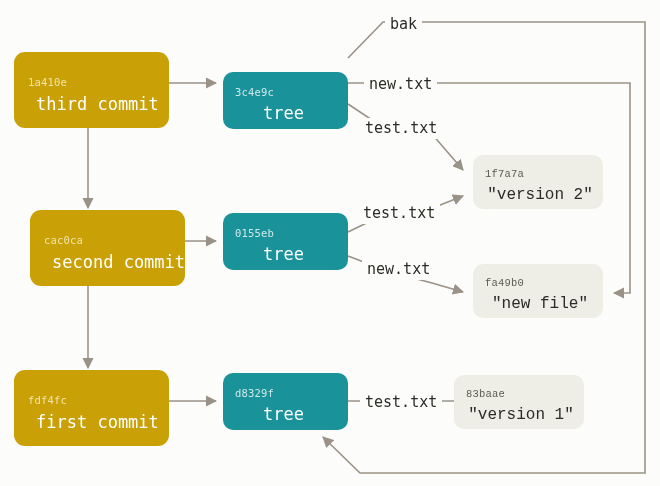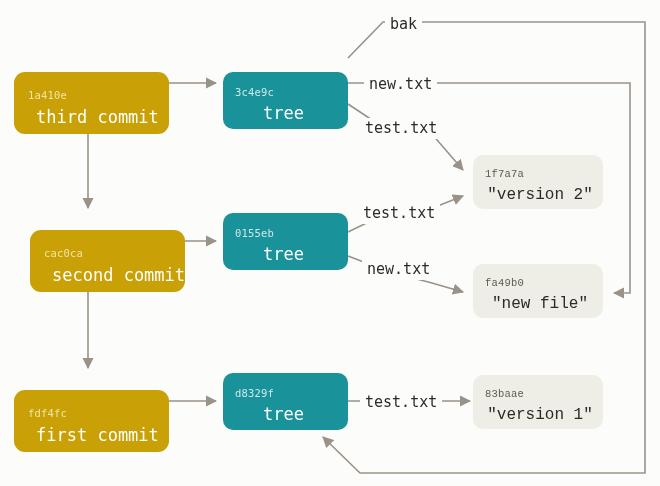"1a410e" .commit { height: 62px -> 76px; margin-top: 20px -> none }
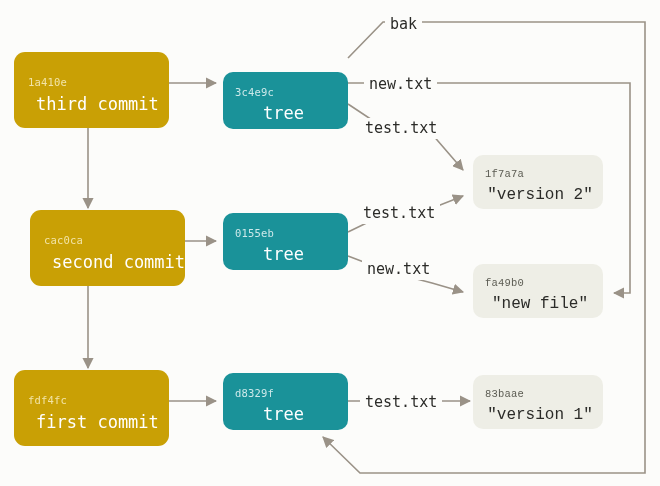"83baae" div.node { left: 473px -> 454px }
